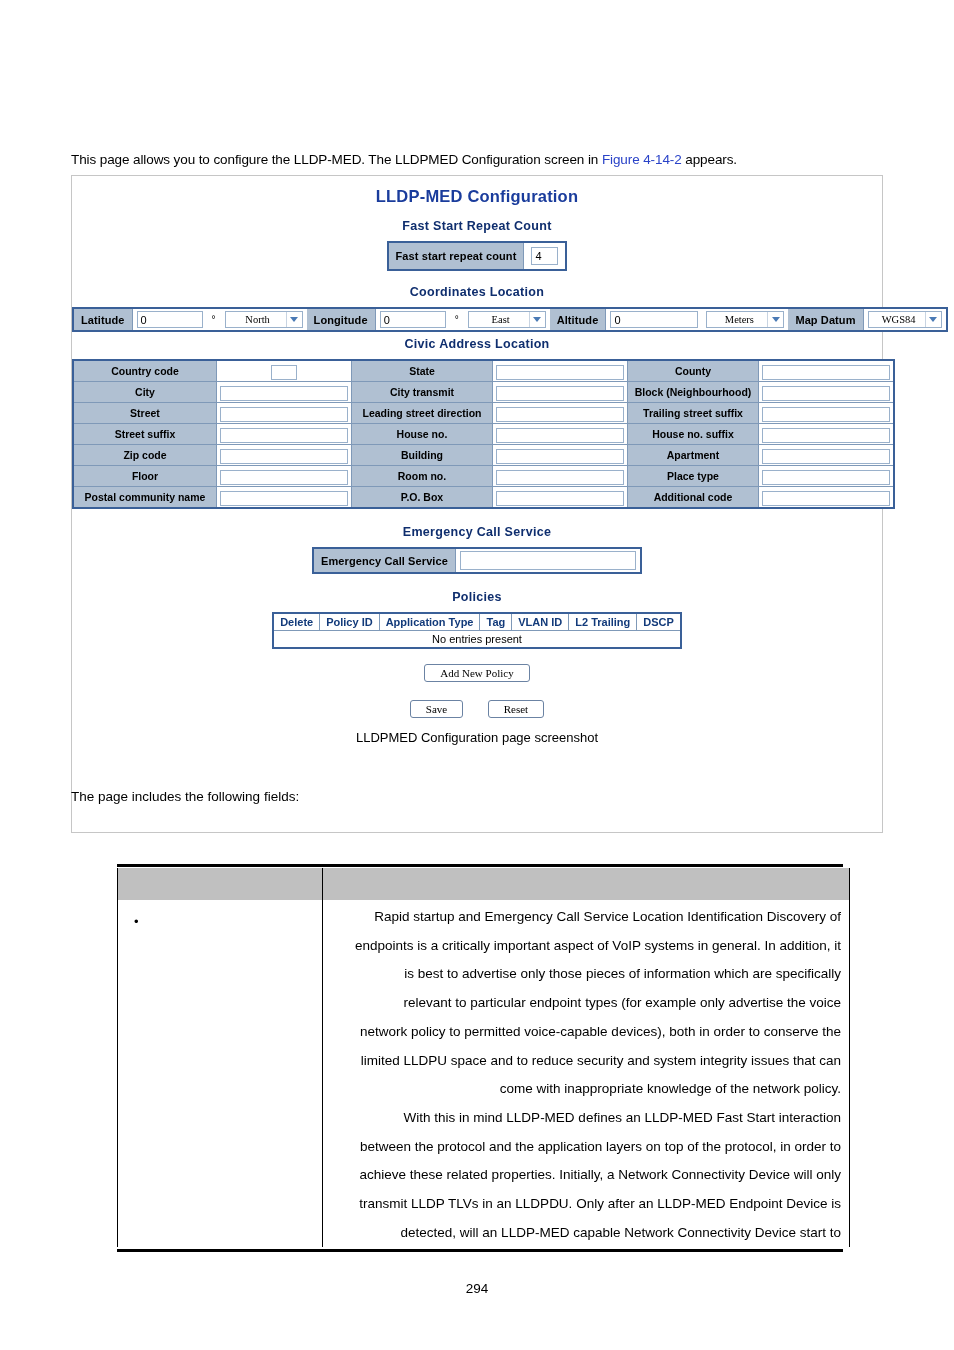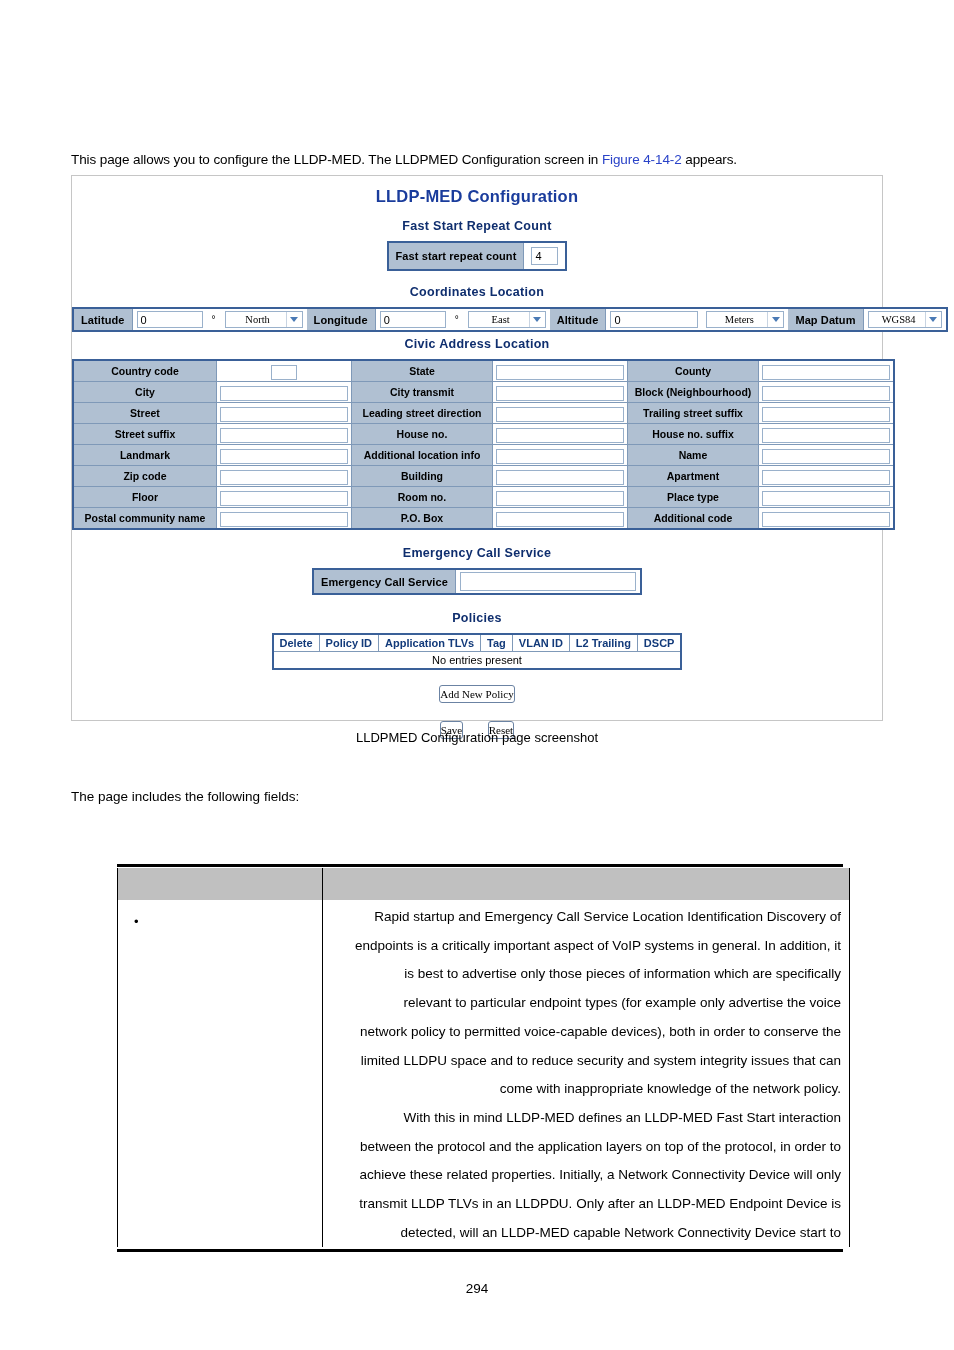"LLDP-MED Configuration" .figure { height: 546px -> 658px }
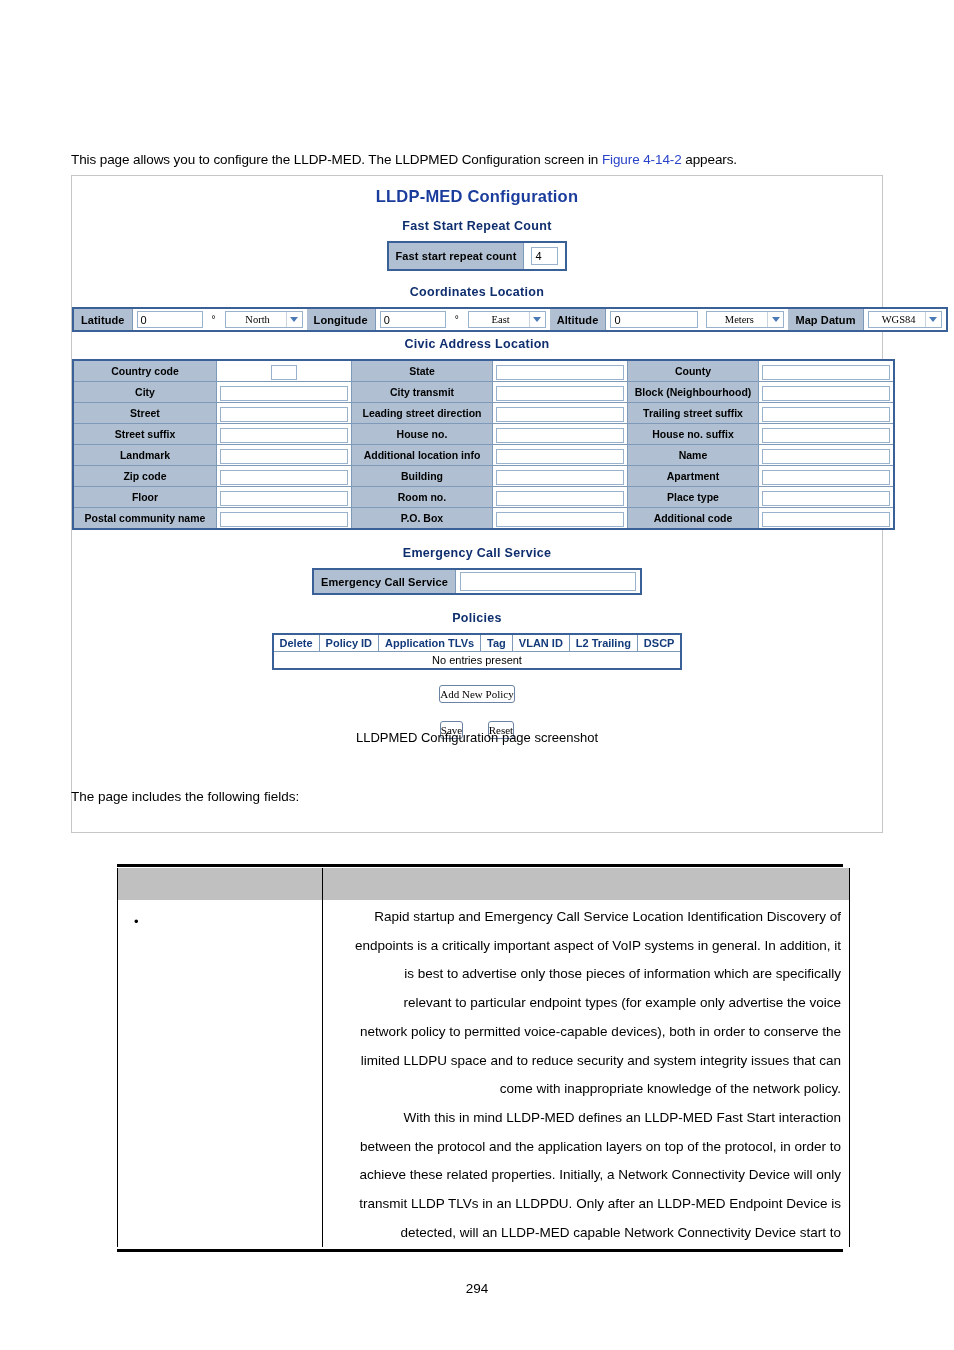"Landmark" tr { html: <tr> <td>Landmark</td> <td><input></td> <td>Additional location info</td> <td><input></td> <td>Name</td> <td><input></td> </tr> -> none }
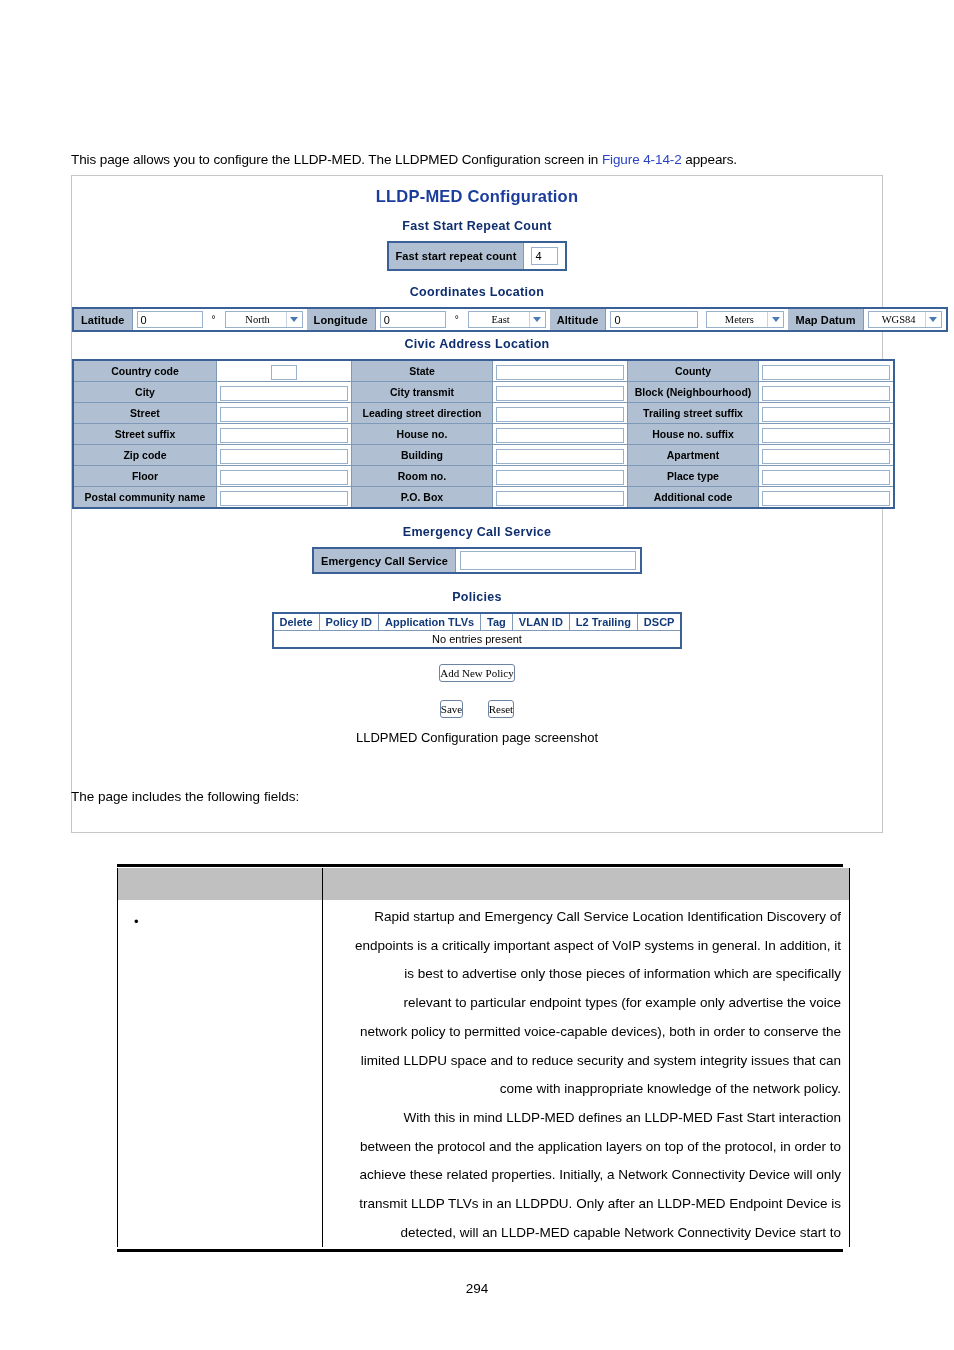"Application TLVs" th { text: TLVs -> Type }
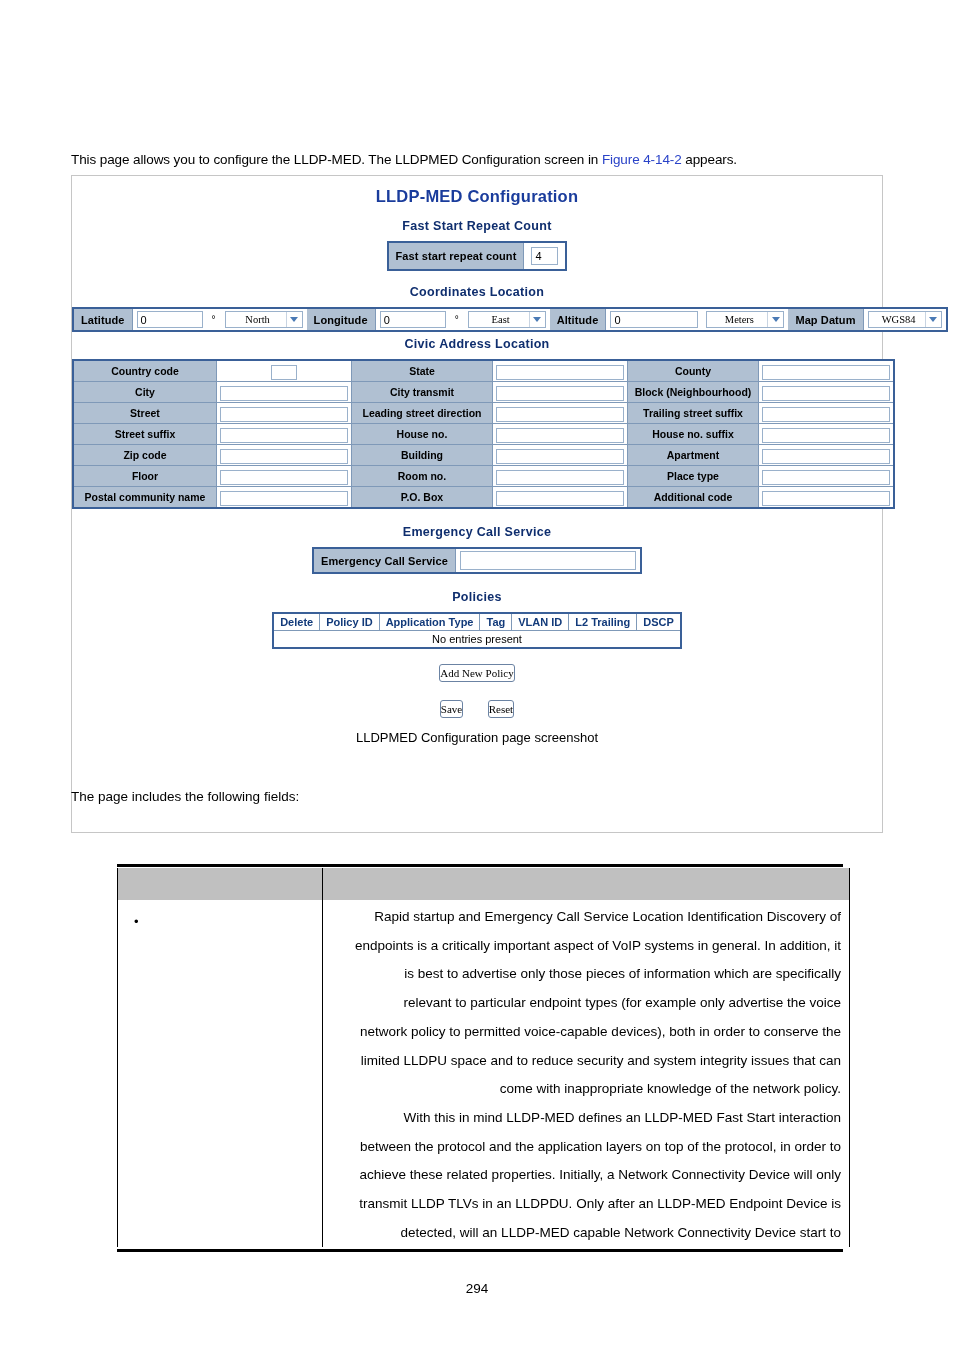"Add New Policy" .btn { padding: 2px 0 -> 2px 15px }
